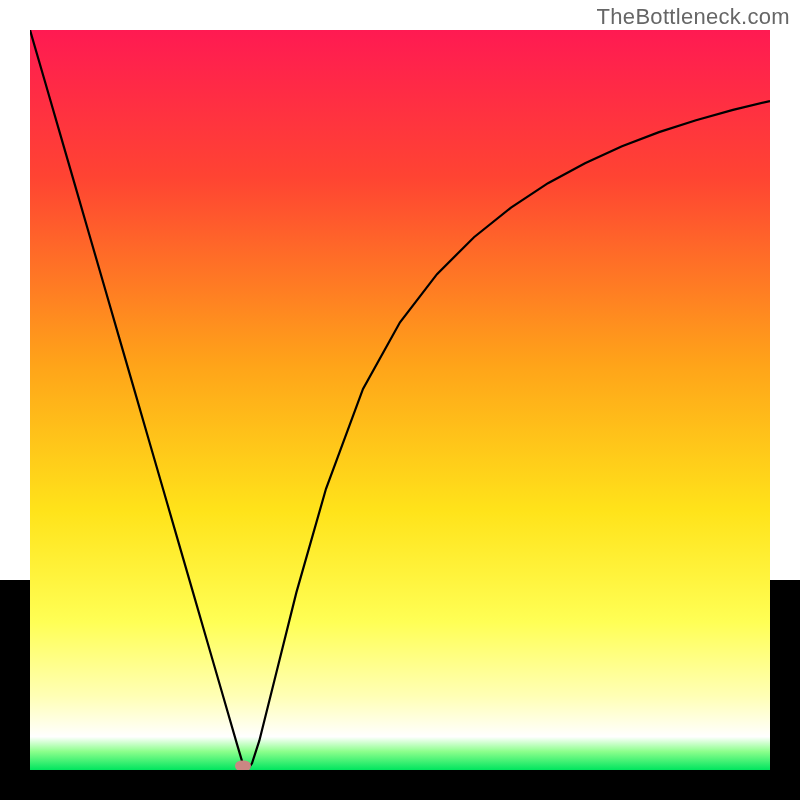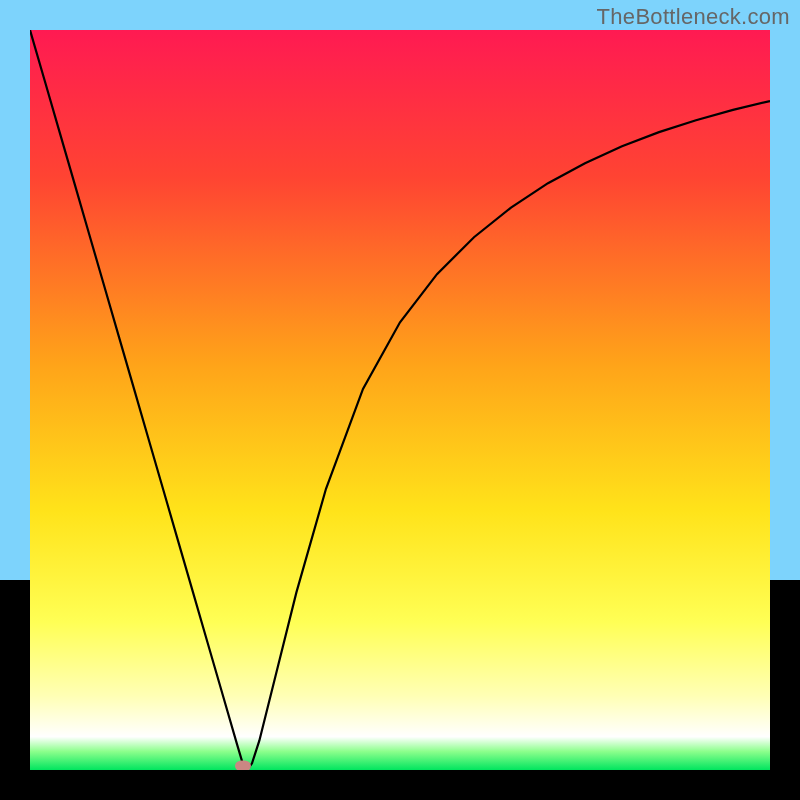"TheBottleneck.com" .frame { background: #7dd3fc -> #ffffff }
